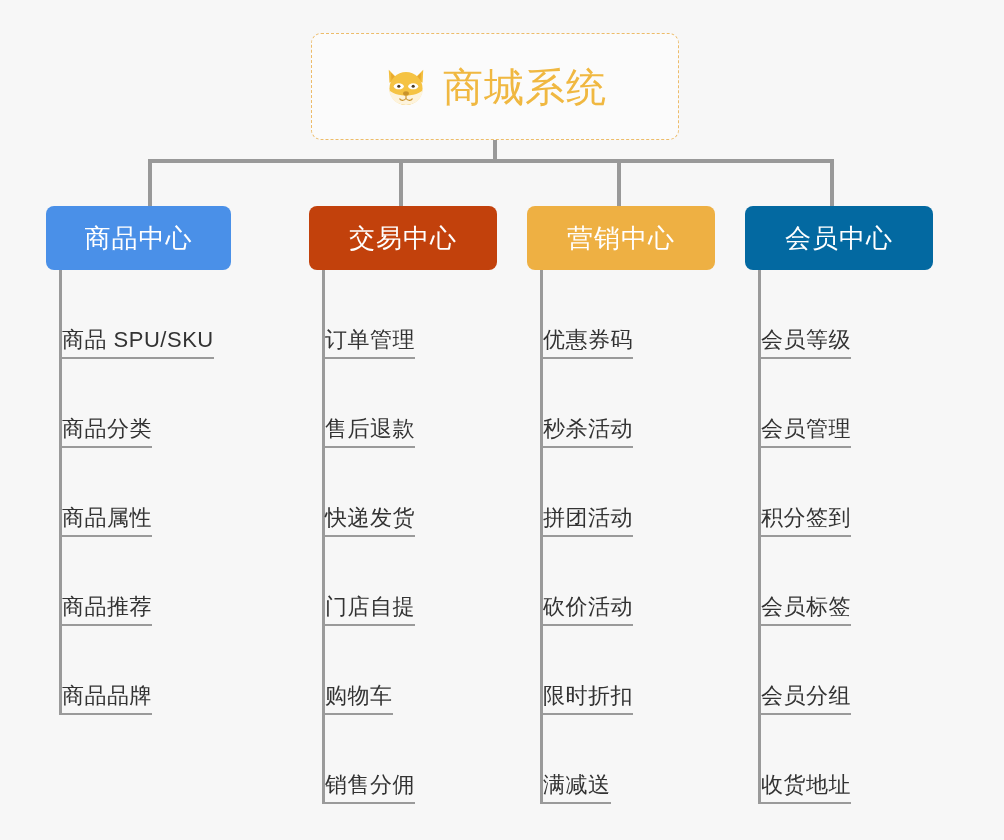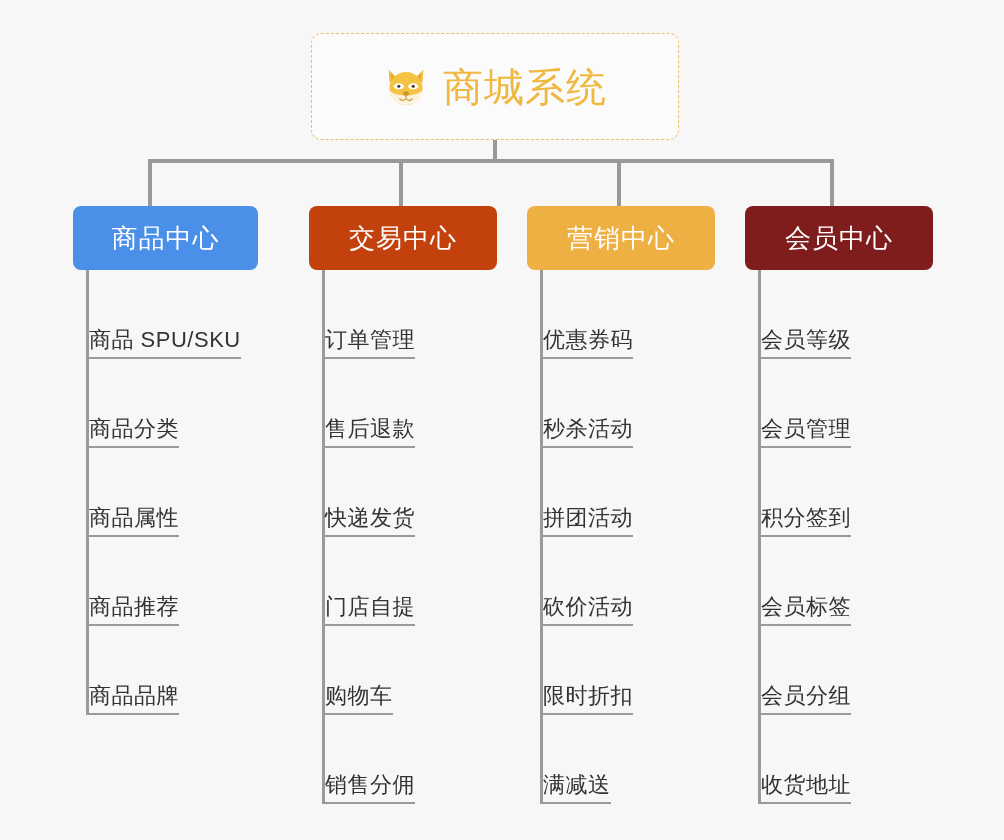"商品中心" div.column { left: 73px -> 46px }
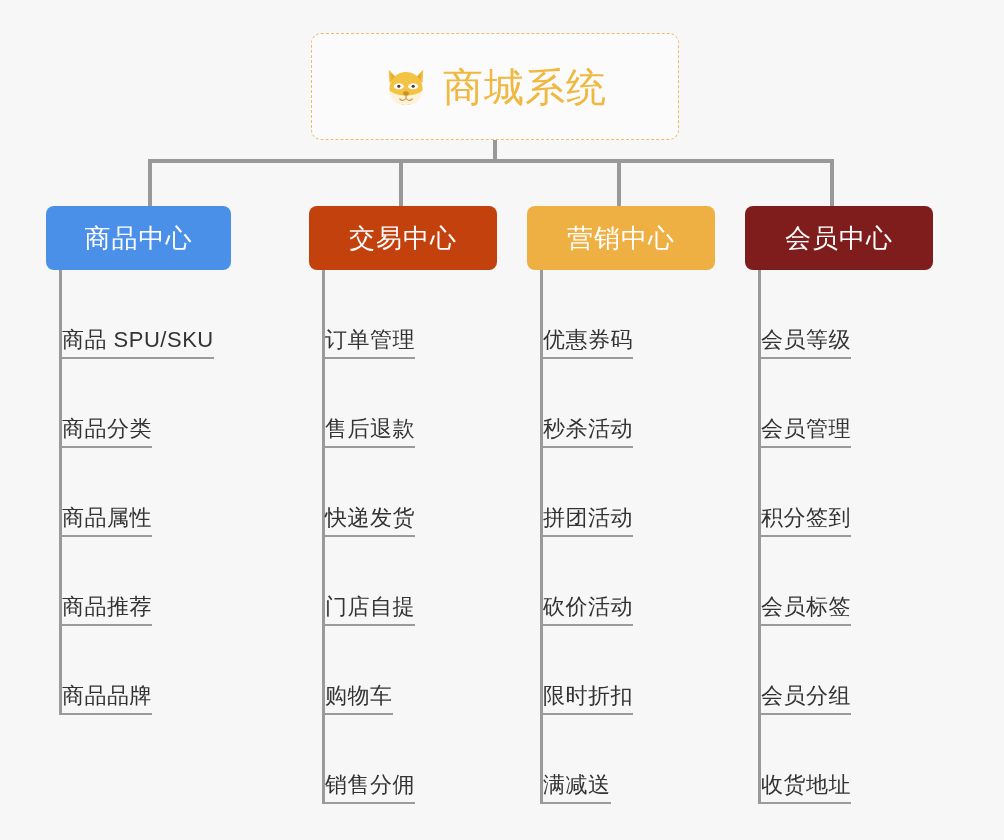"会员中心" div.col-head { background: #7f1d1d -> #0369a1 }
